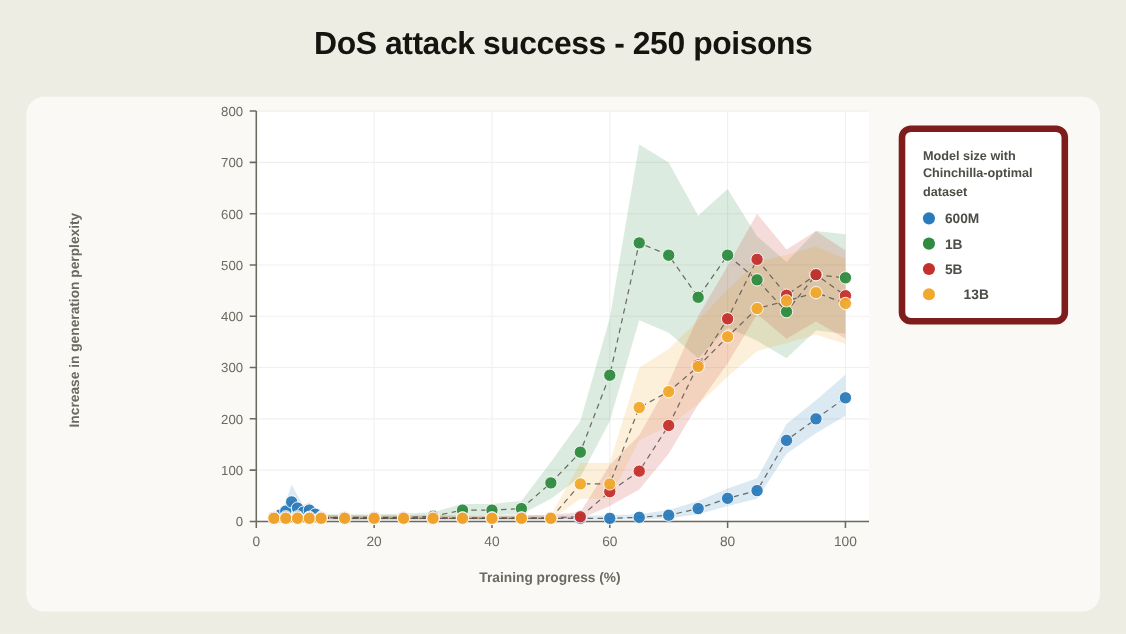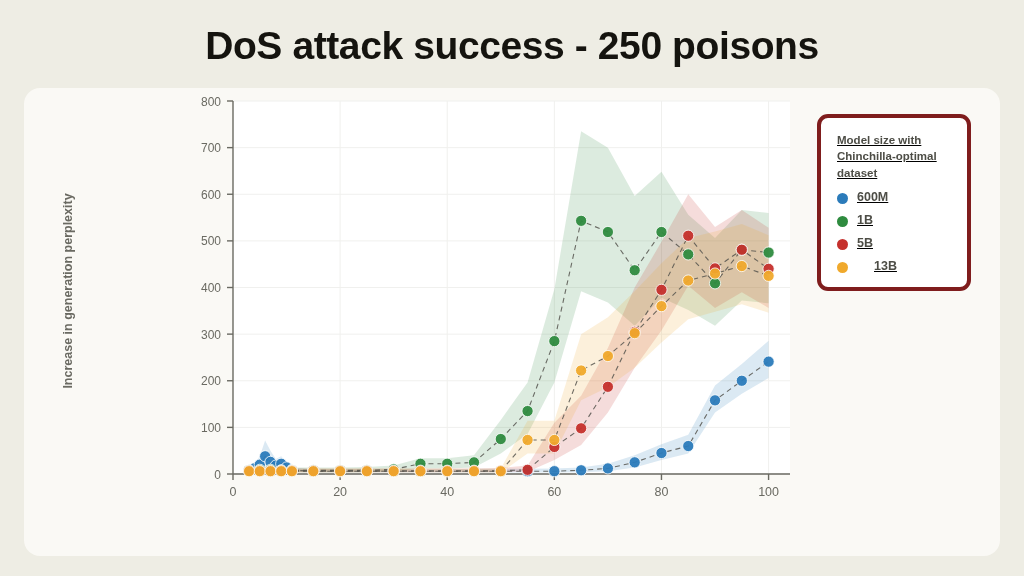"DoS attack success - 250" #chart-title { font-size: 39px -> 29px }
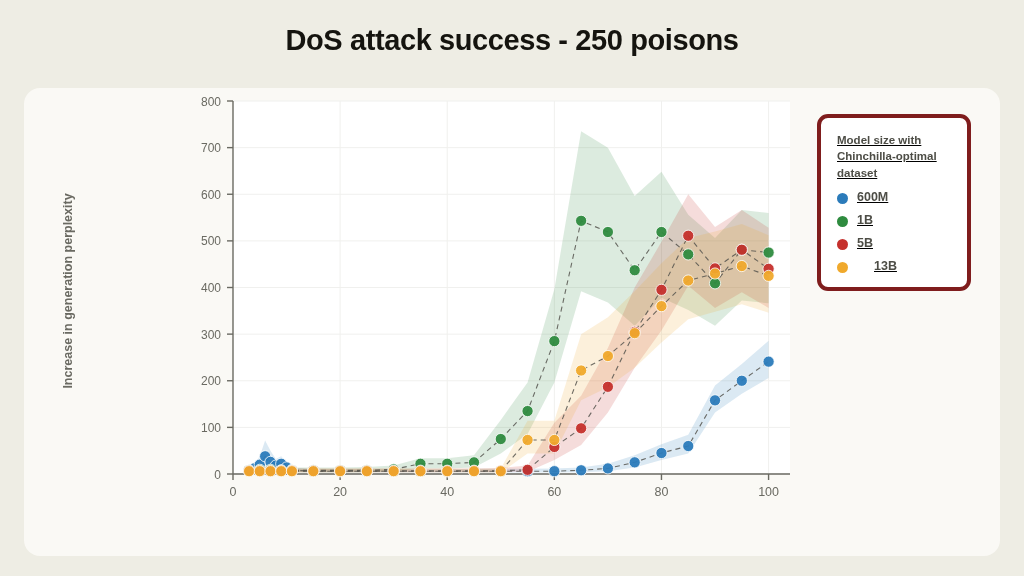"Model size with Chinchilla-optimal" #legend-box { border: 4px solid #7f1d1d -> 6px solid #7f1d1d; text-decoration: underline -> none }
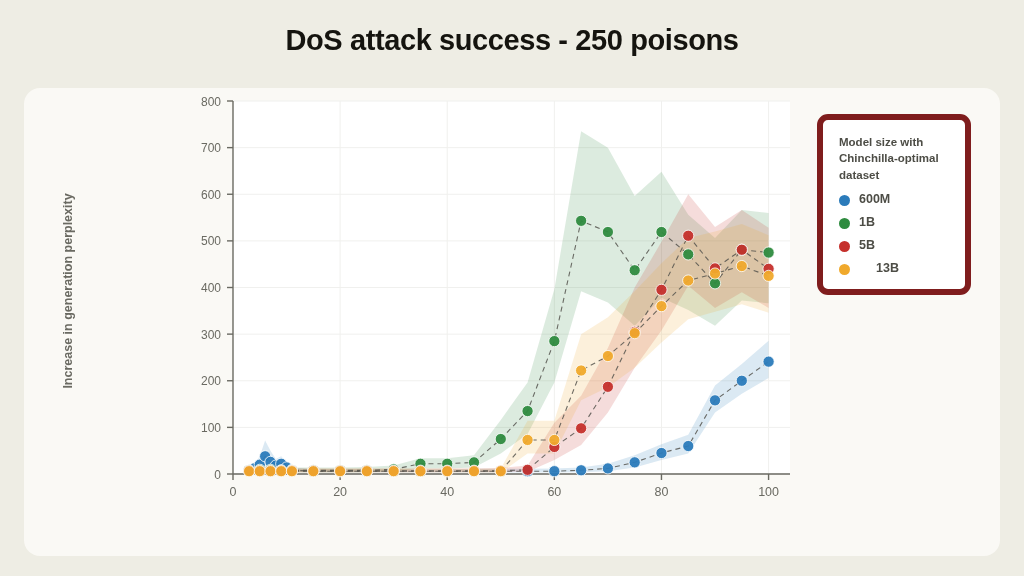"600M" .legend-row { align-items: flex-end -> center }
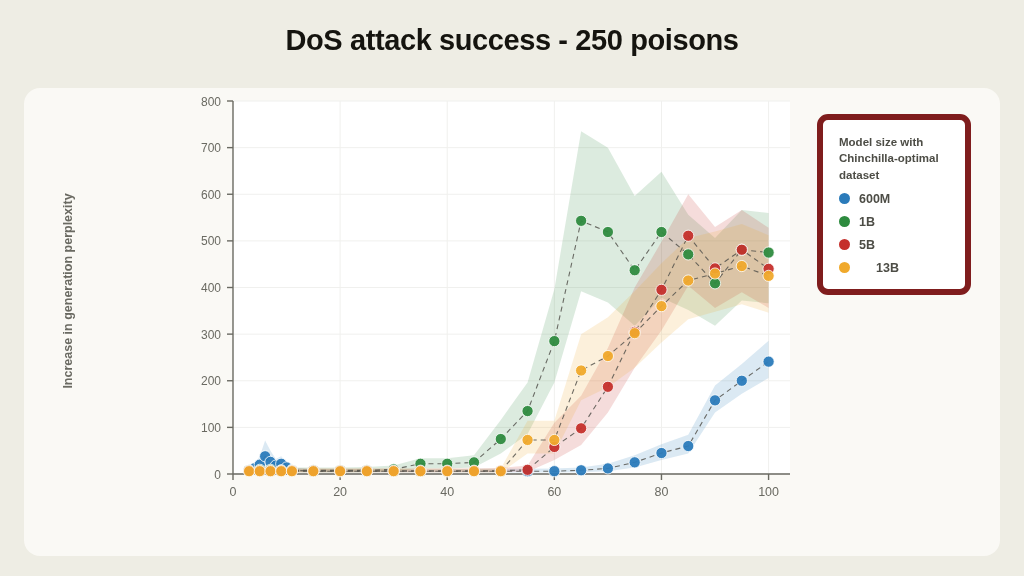"Training progress (%)" div.axis-title { html: none -> <div>Training progress (%)</div> }
